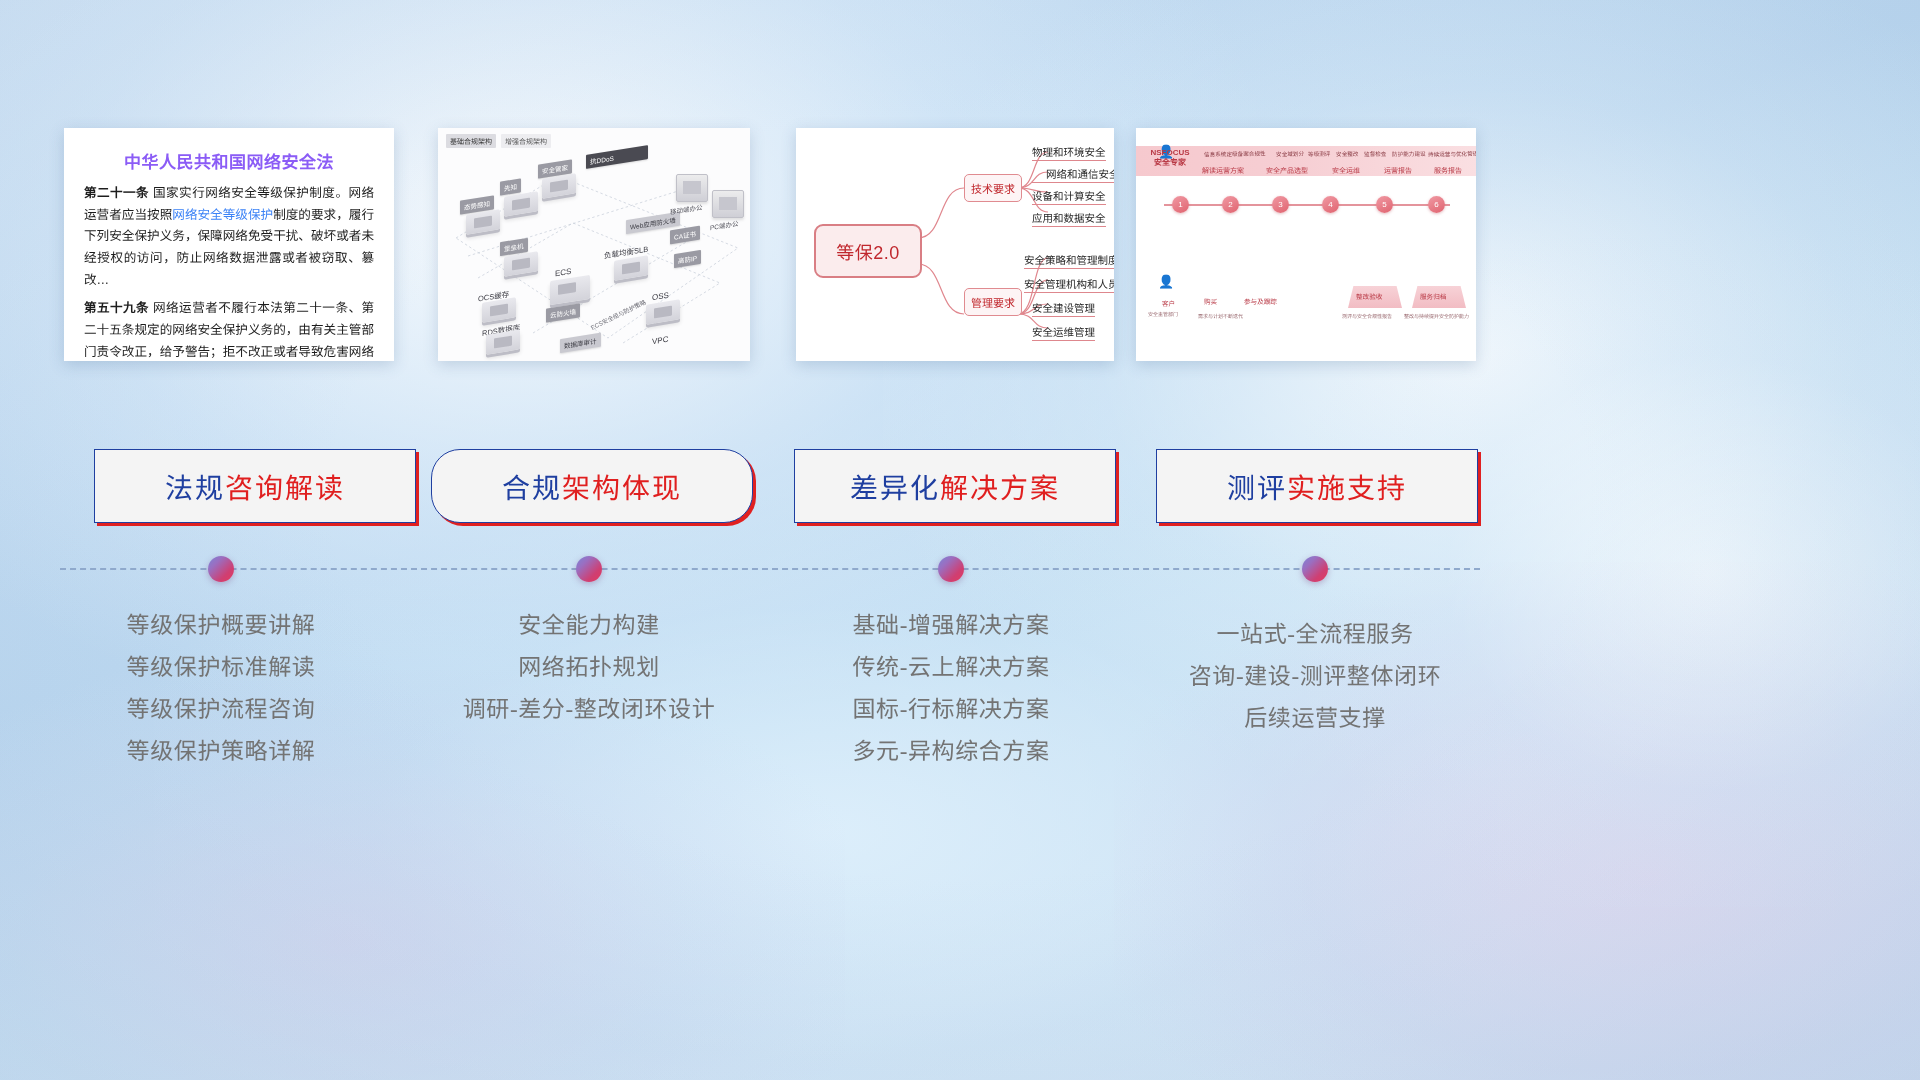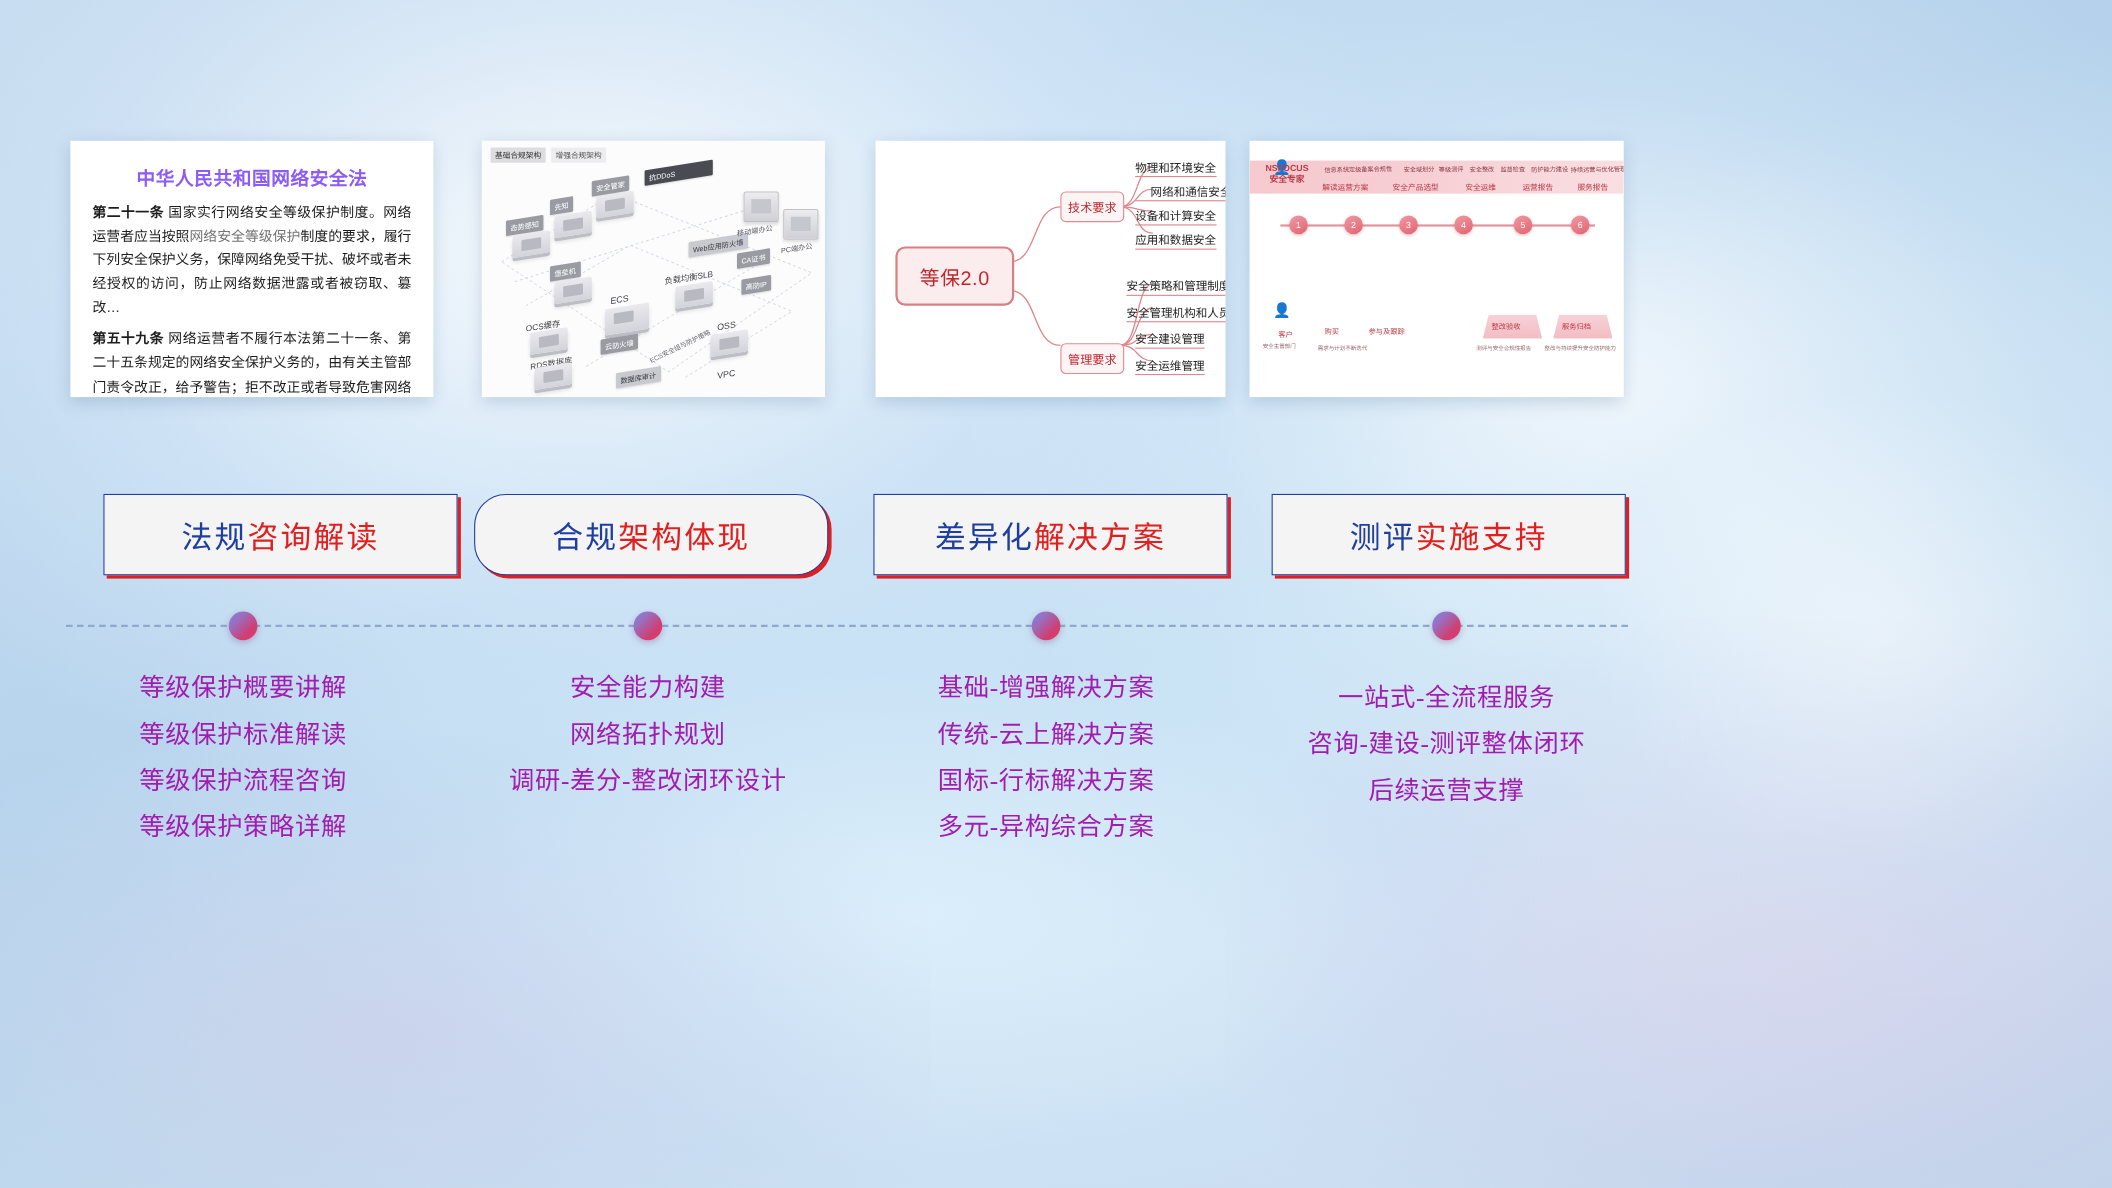"网络安全等级保护" .doc-p .r { color: #737373 -> #3b82f6 }
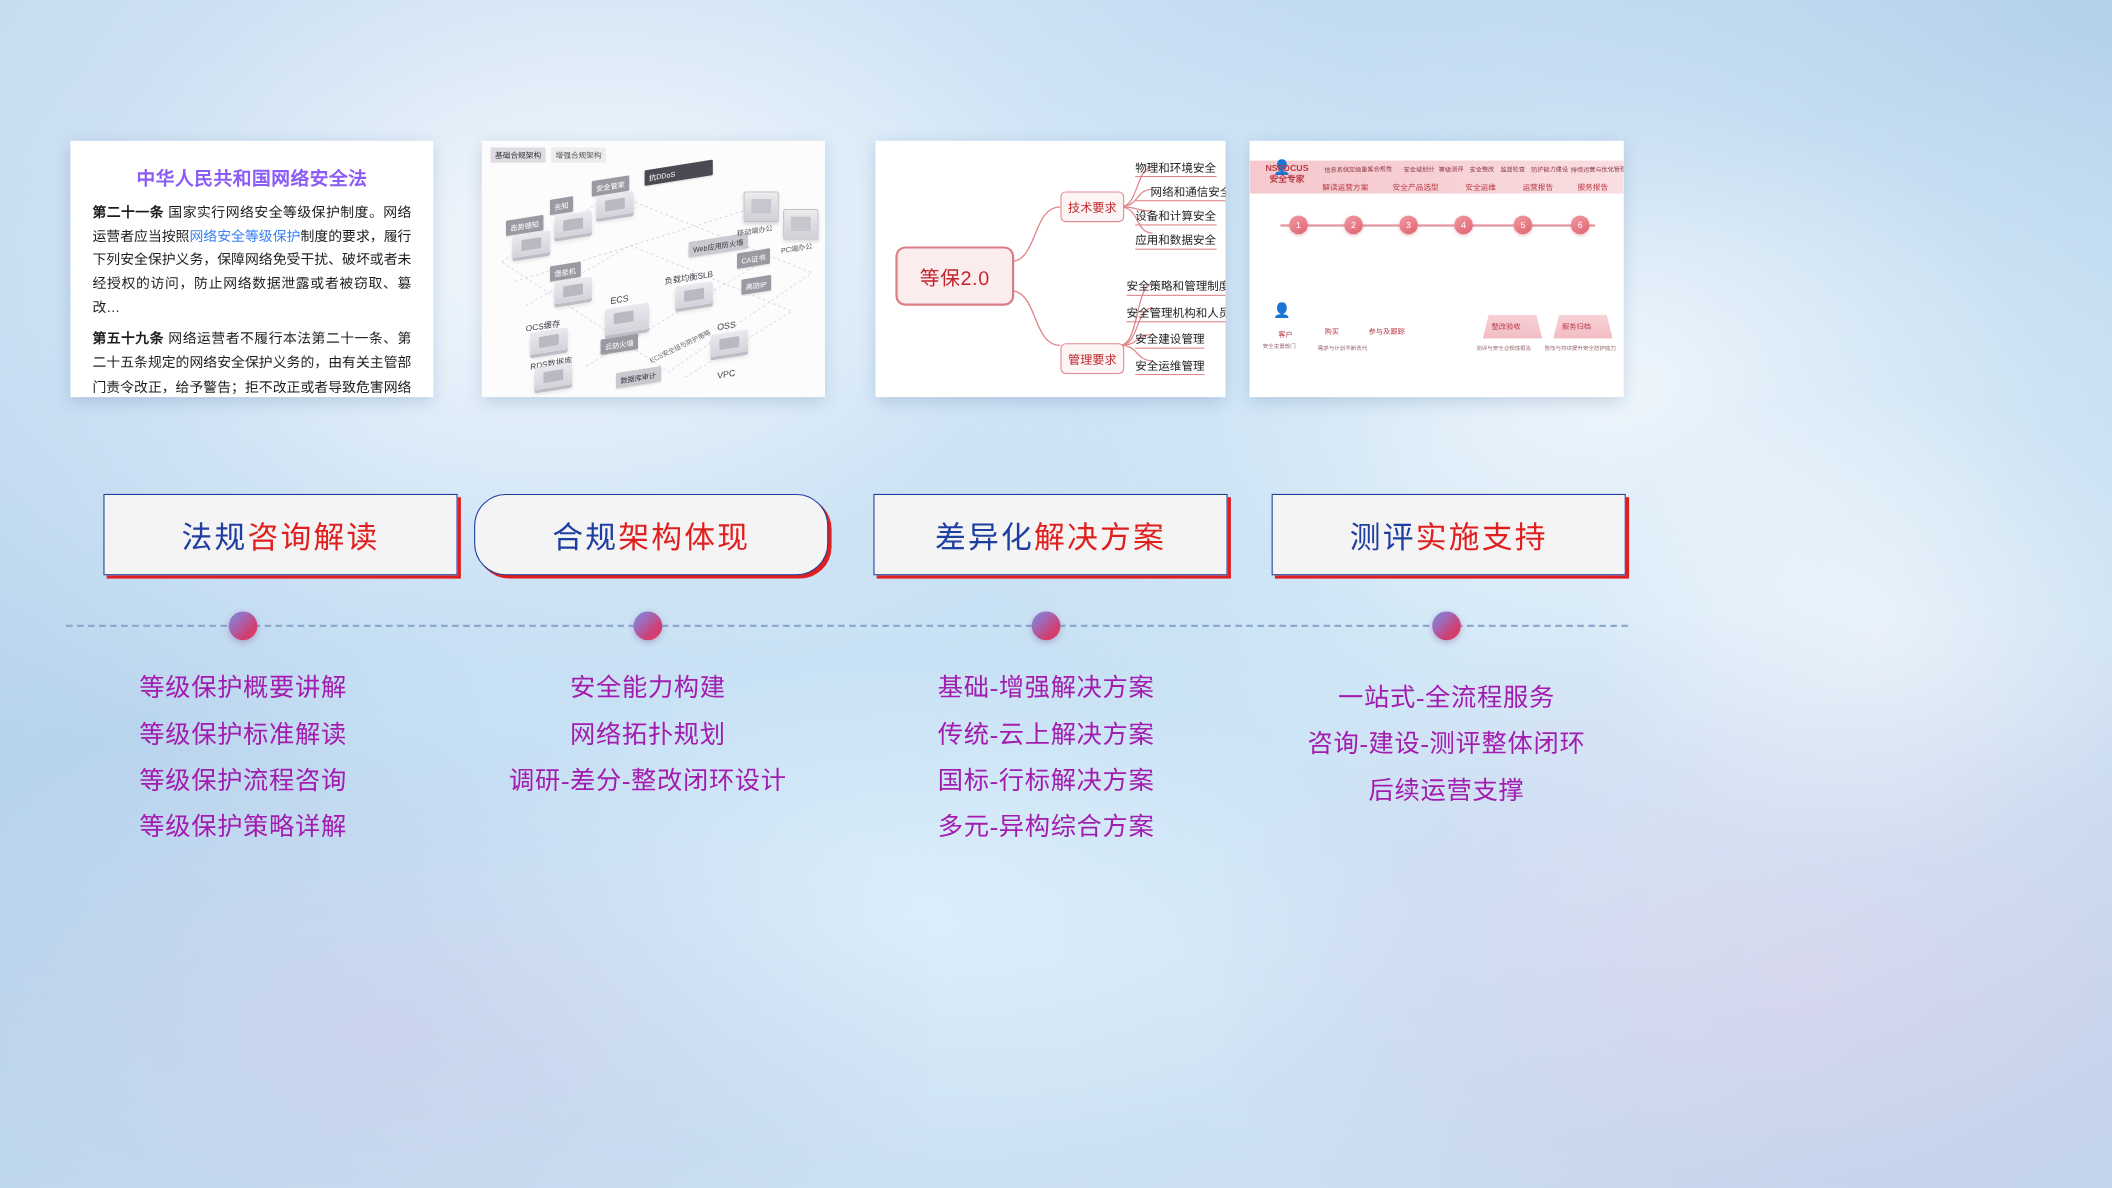"管理要求" div.mind-node { top: 184px -> 160px }
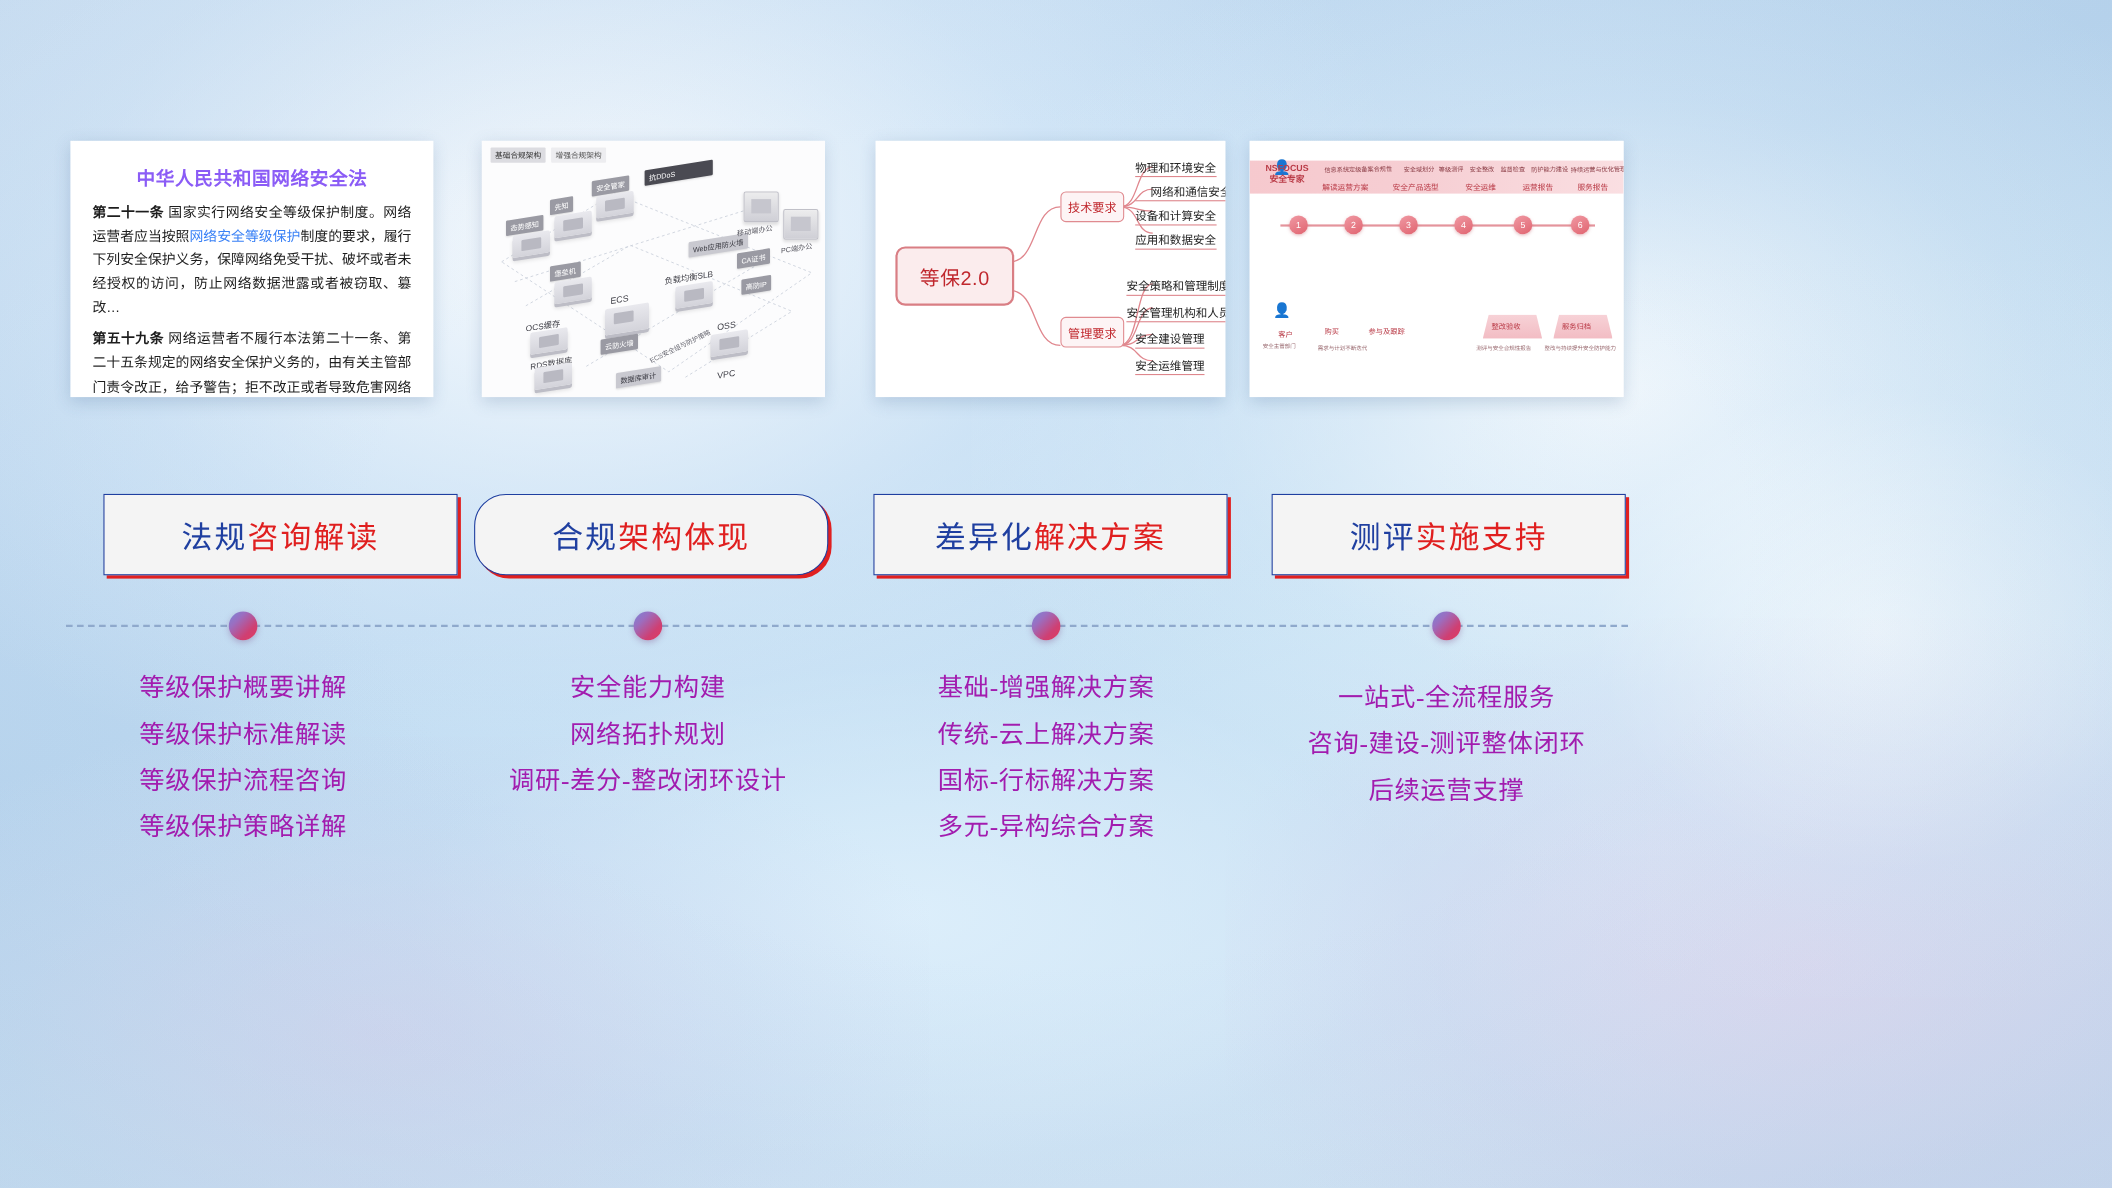"等级保护概要讲解" .col .li { color: #a21caf -> #737373 }
